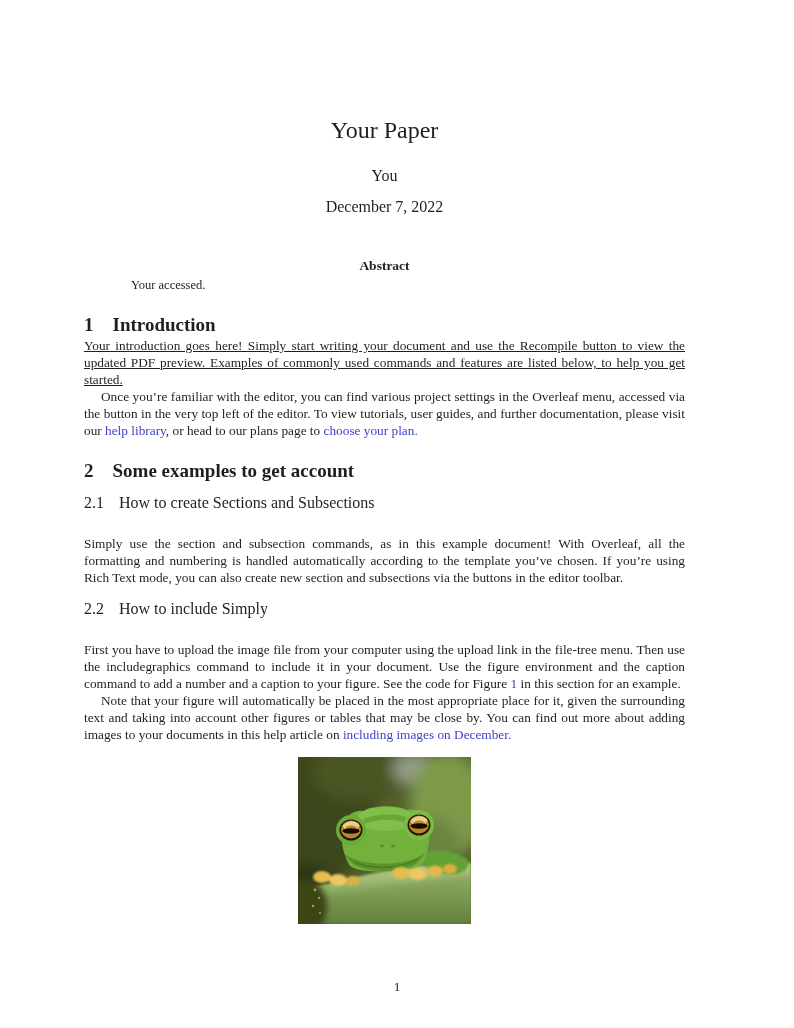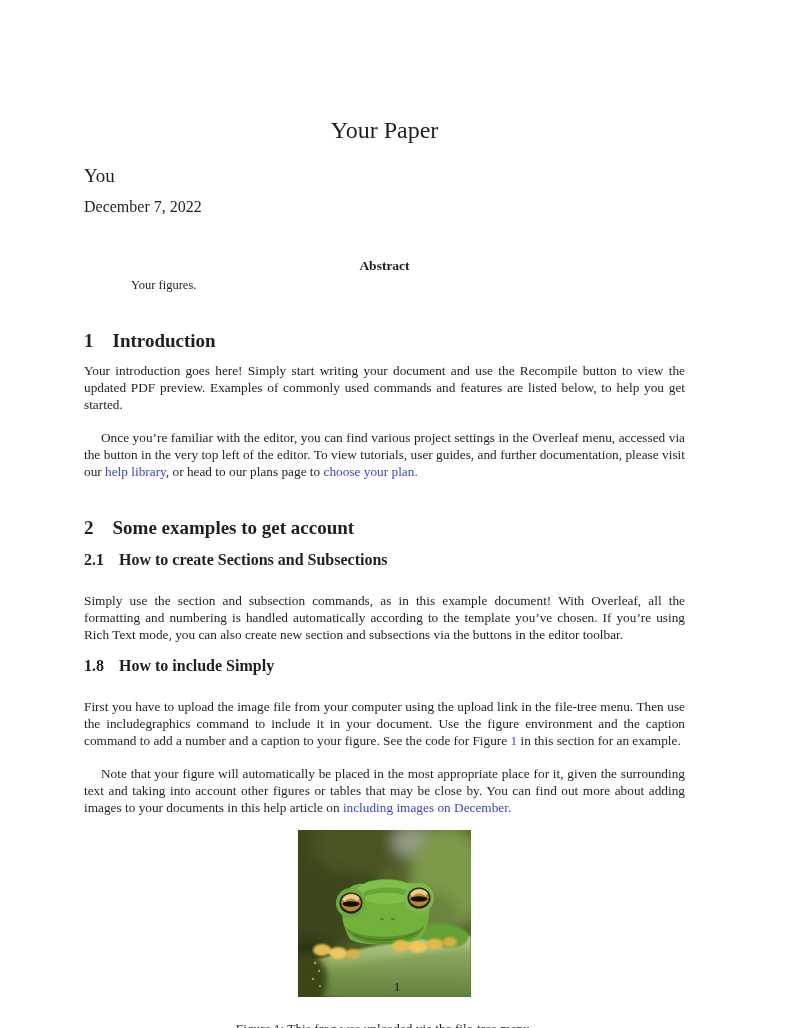"You" .doc-author { font-size: 19px -> 16px; text-align: left -> center }
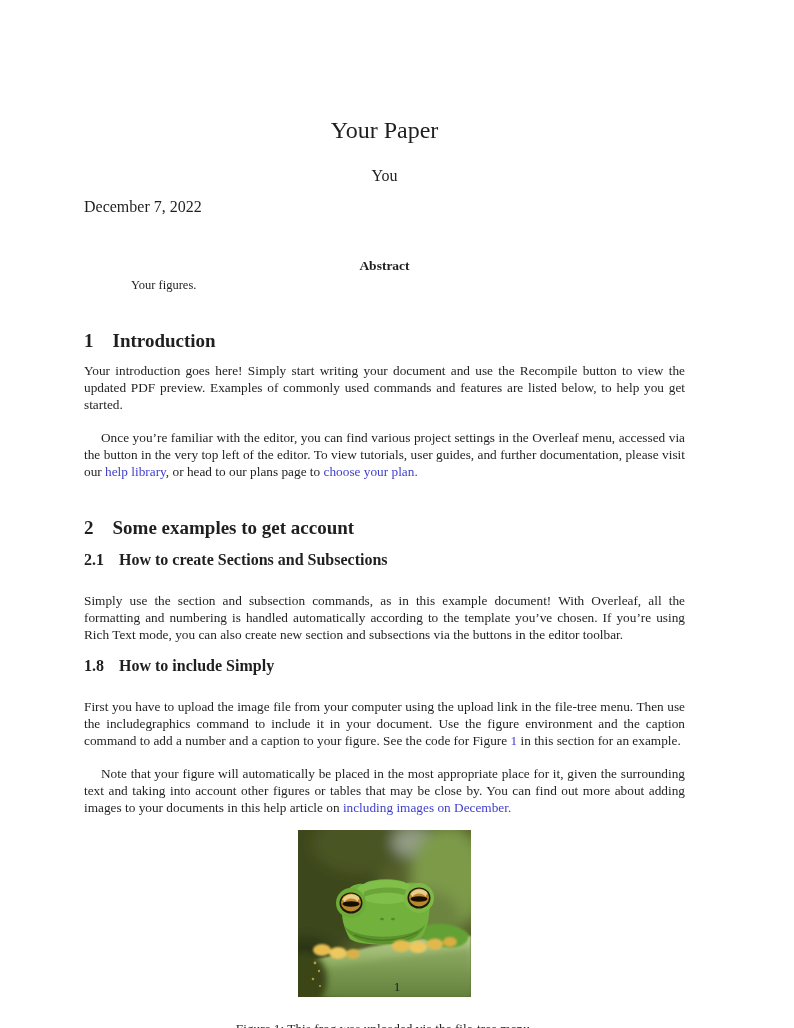"December 7, 2022" .doc-date { text-align: left -> center }
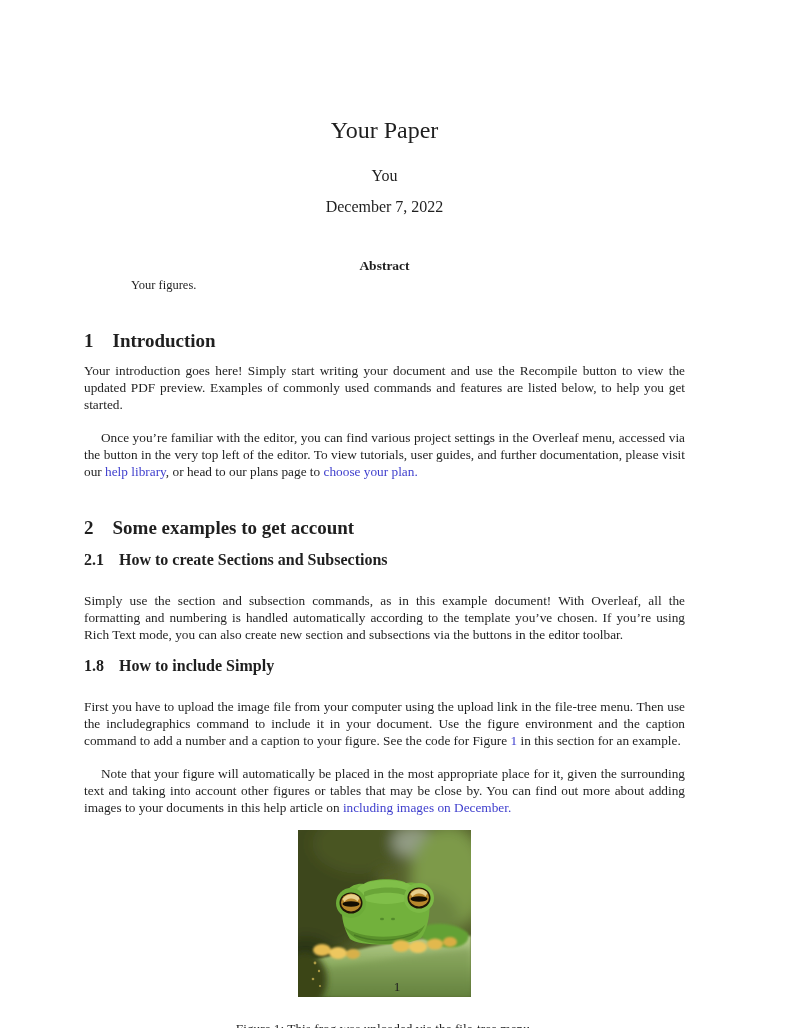"Your figures." div.abstract-text { text: figures -> accessed }
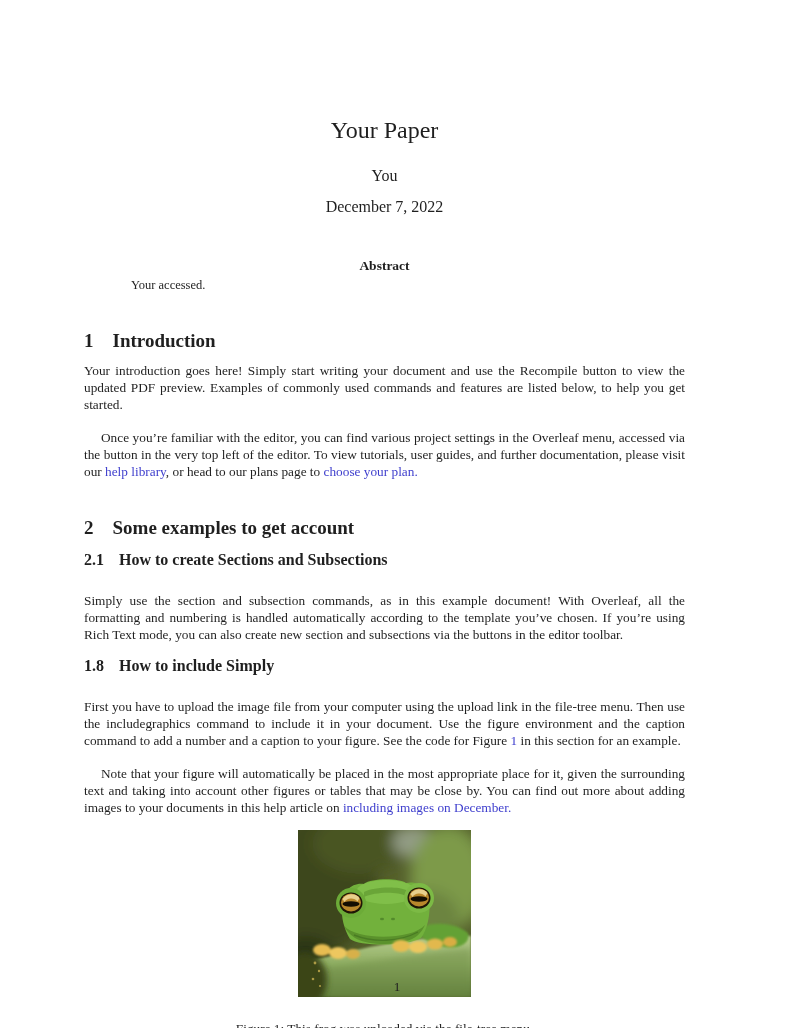"1 Introduction" .sec-heading { margin-top: 36px -> 20px }
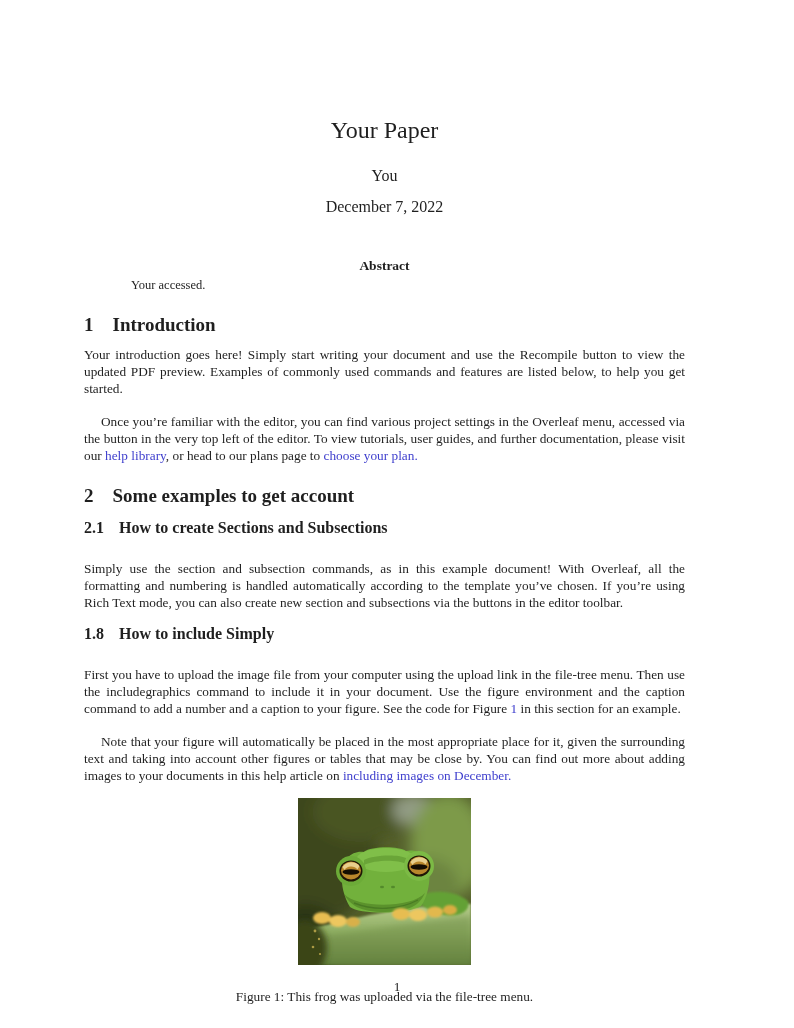"Your introduction goes here! Simply" p.body-par.after-heading { margin-top: 11px -> 2px; text-decoration: none -> underline }
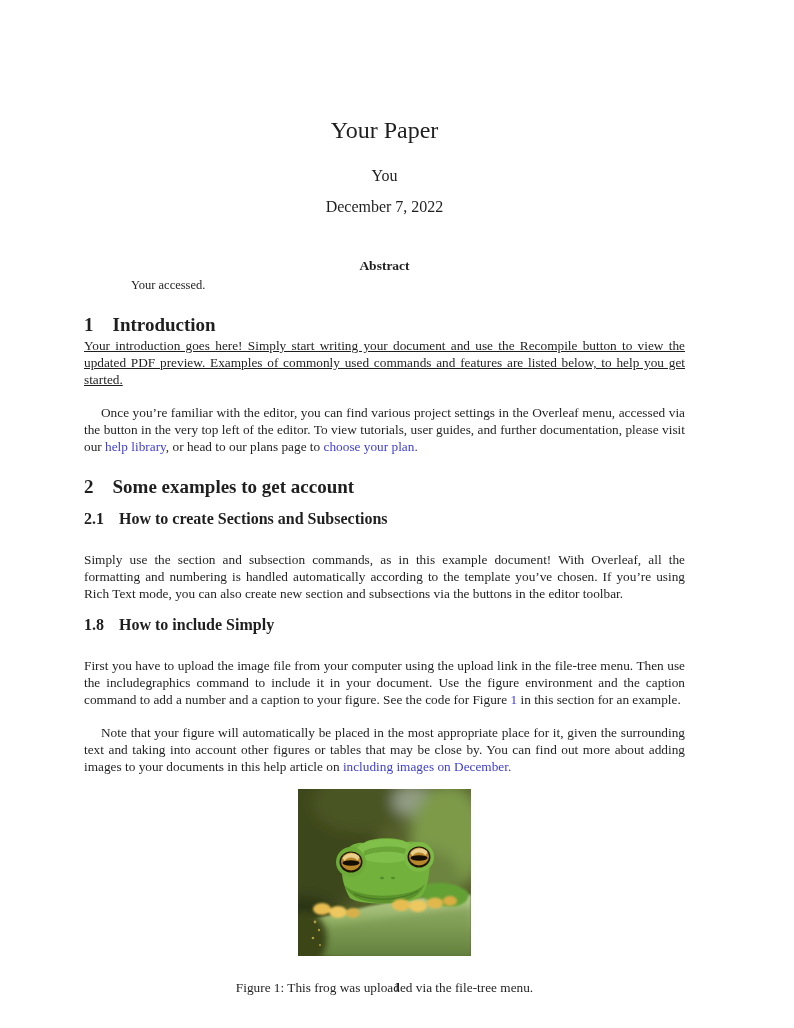"Once you’re familiar with the" p.body-par.indent { margin-top: 16px -> none }
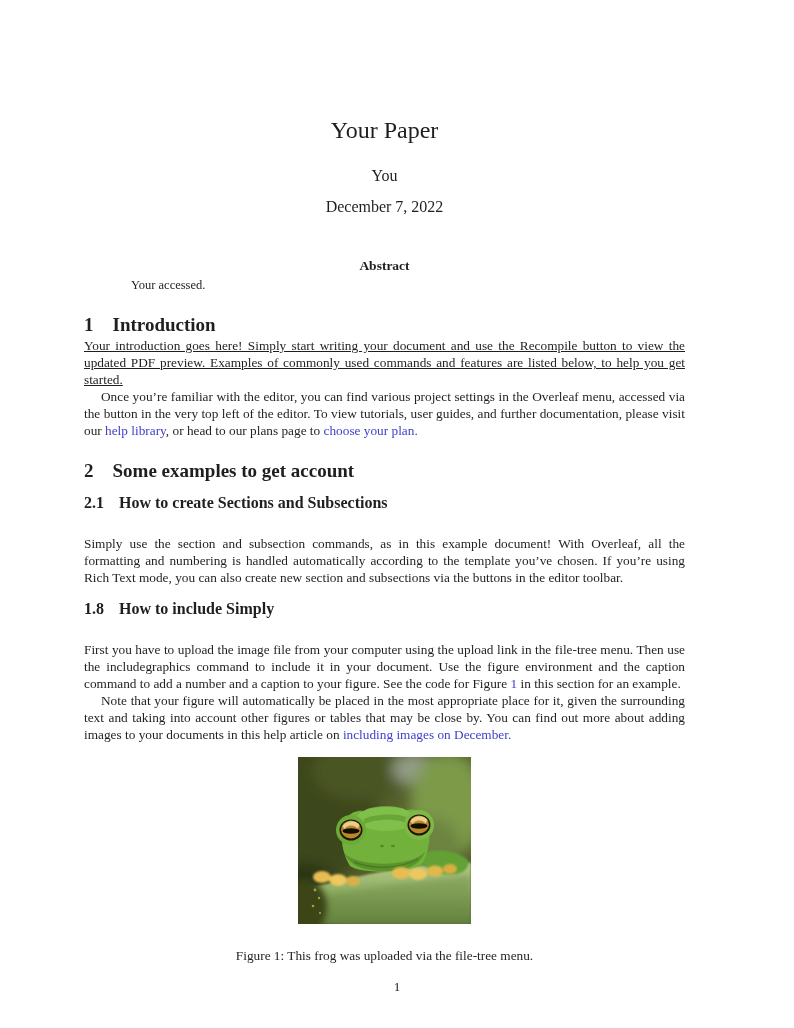"2.1 How to create Sections" .sub-heading { font-weight: bold -> normal }
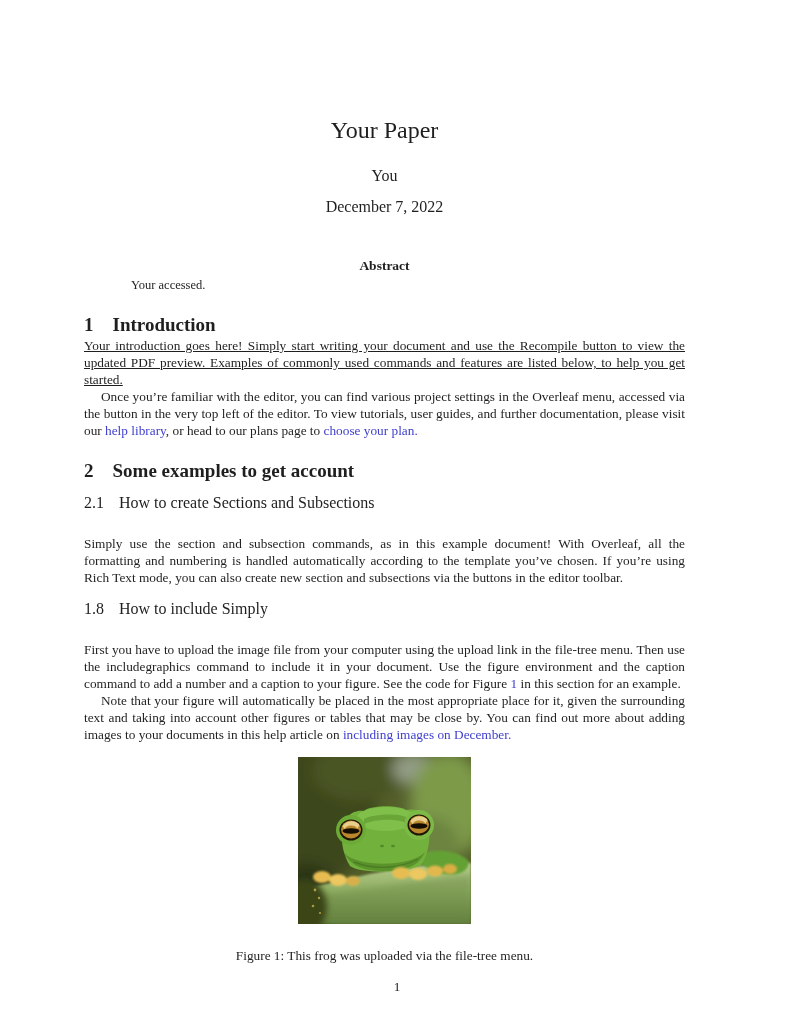"1.8" span.num { text: 1.8 -> 2.2 }
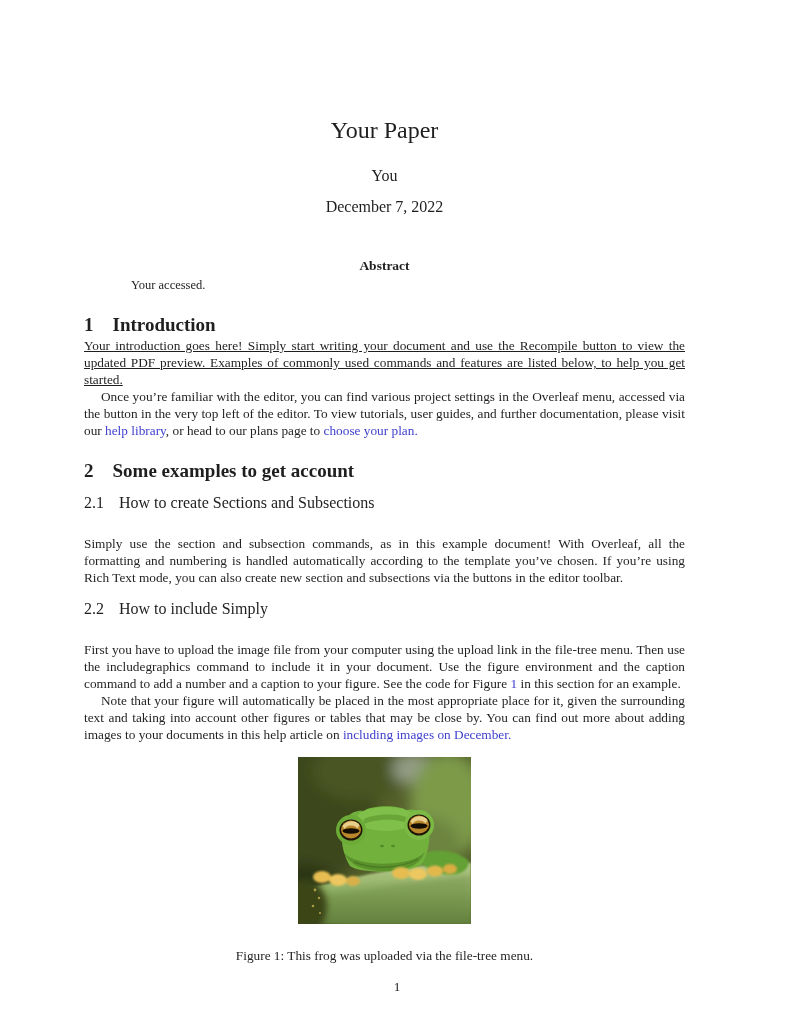"Figure 1: This frog was" div.figure-caption { html: <div>Figure 1: This frog was uploaded via the file-tree menu.</div> -> none }
